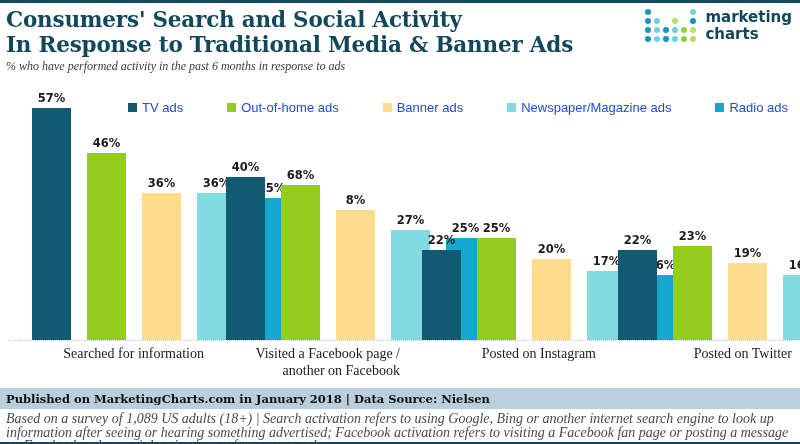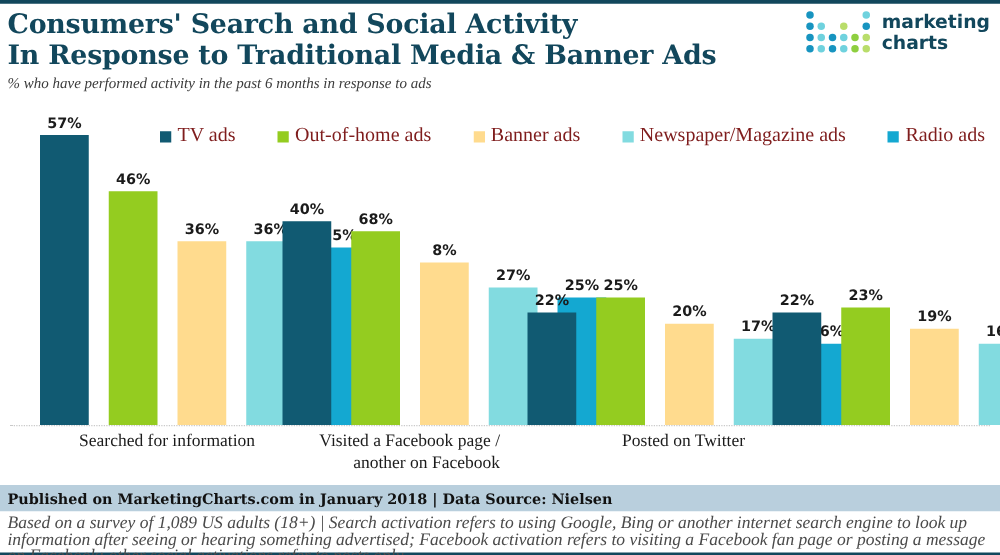"TV ads" .legend-label { color: #7f1d1d -> #1d4ed8; font-family: Liberation Serif, serif -> Liberation Sans, sans-serif; font-size: 16px -> 13px }
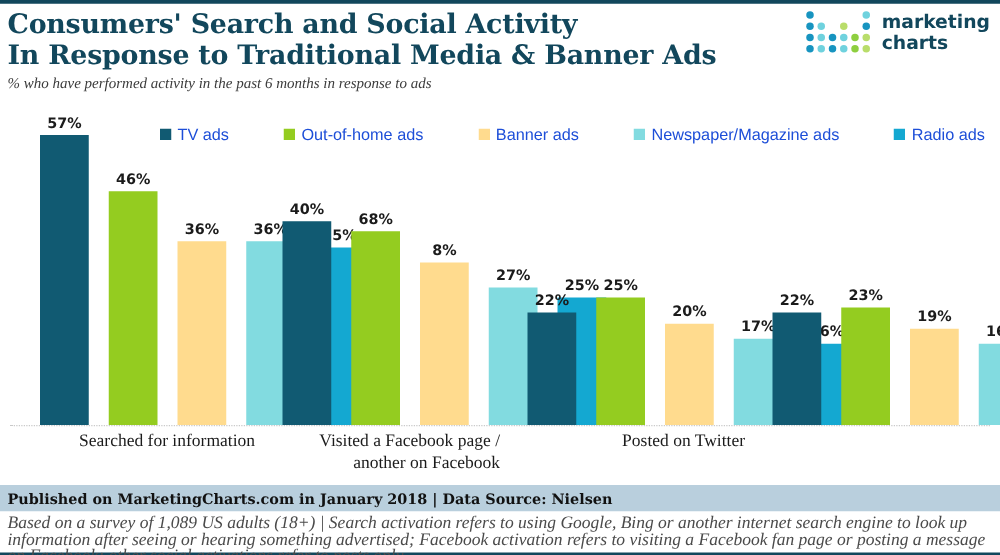"Posted on Instagram" div.cat-label { html: none -> <div> <div>Posted on Instagram</div> </div> }
